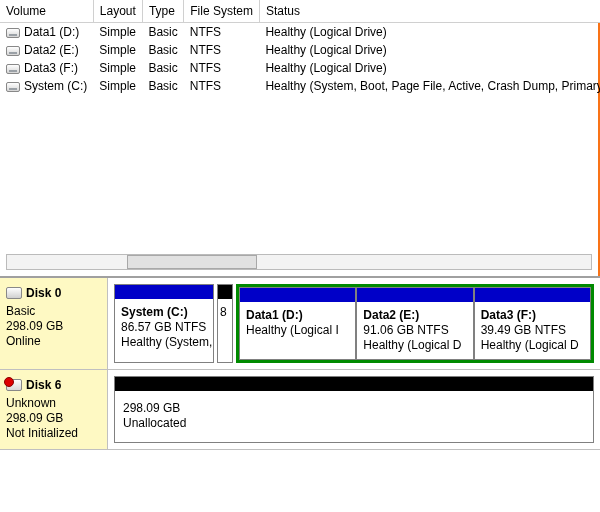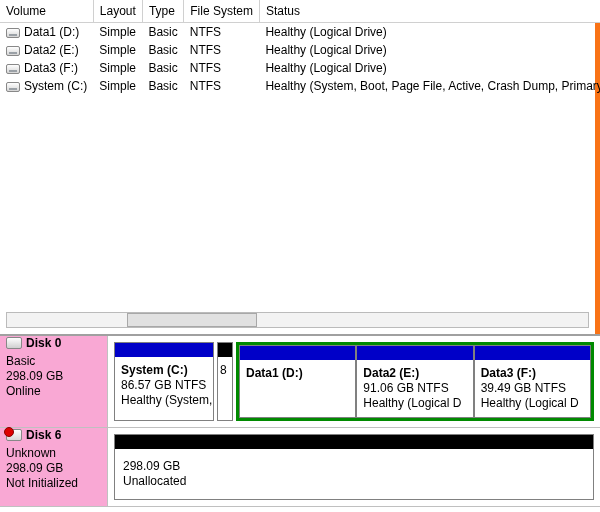"Volume" .top-panel { border-right: 5px solid #f97316 -> 2px solid #f97316; height: 334px -> 276px }
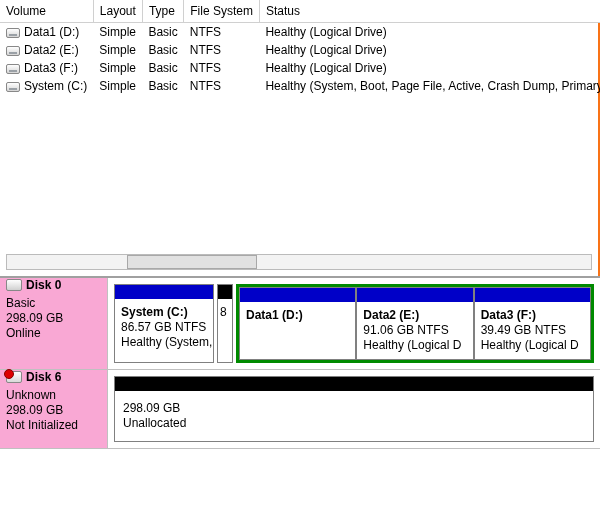"Disk 0" .disk-info { background: #f9a8d4 -> #fef9c3; padding: 0 6px 8px 6px -> 8px 6px 8px 6px }
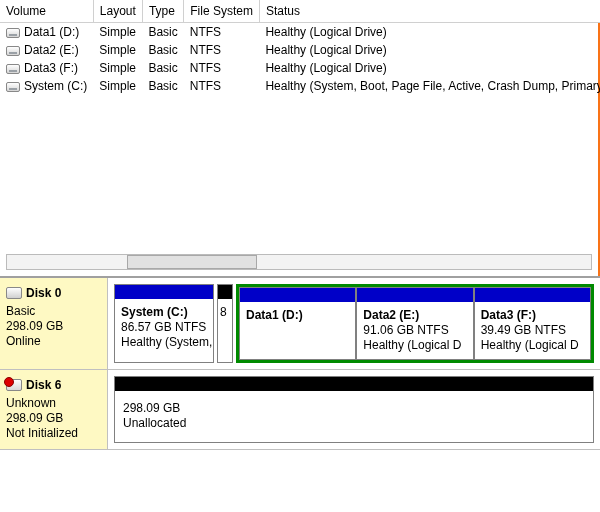"Healthy (Logical I" div { html: none -> <div>Healthy (Logical I</div> }
